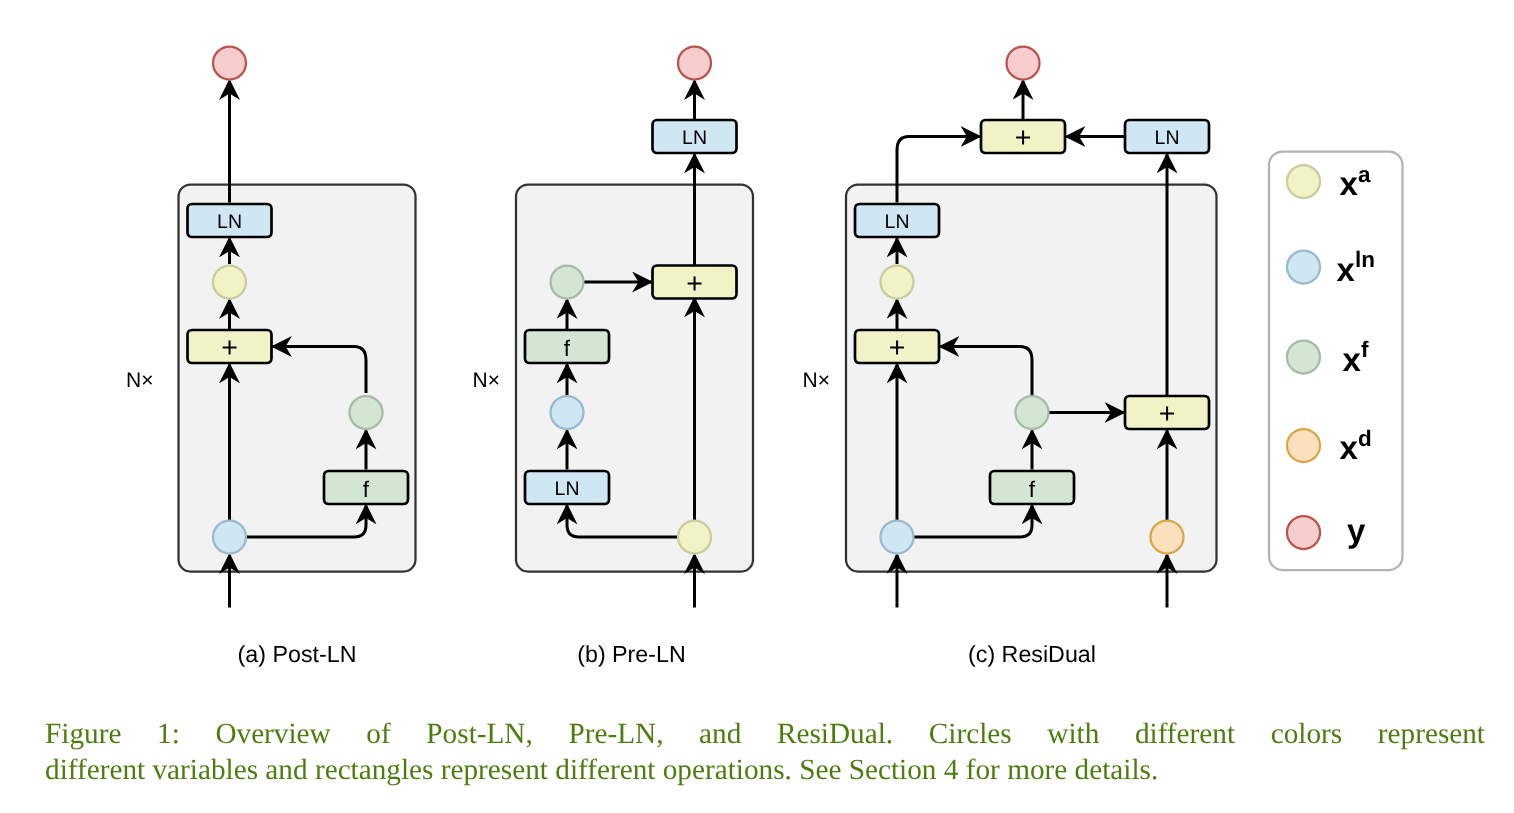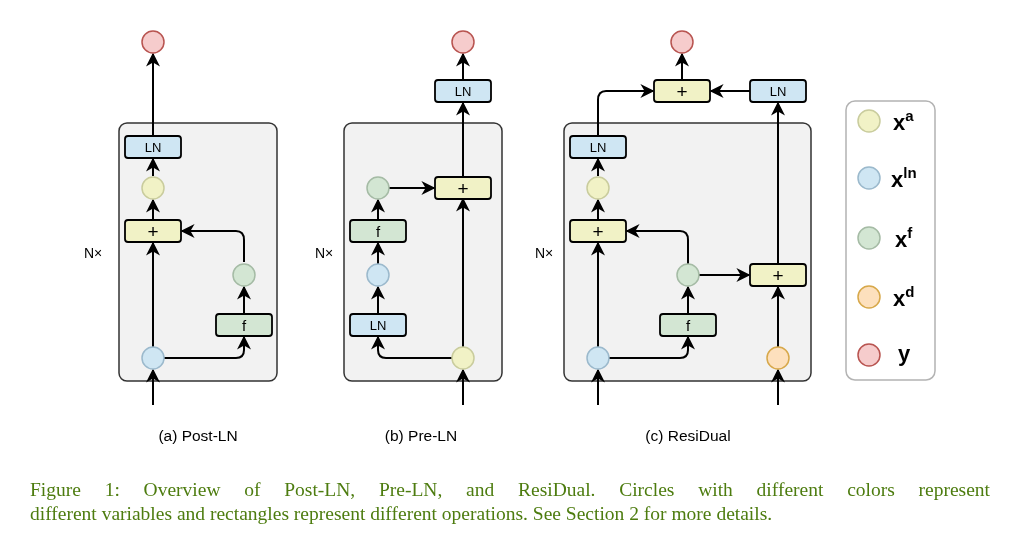"different variables and rectangles" span { text: 2 -> 4 }
